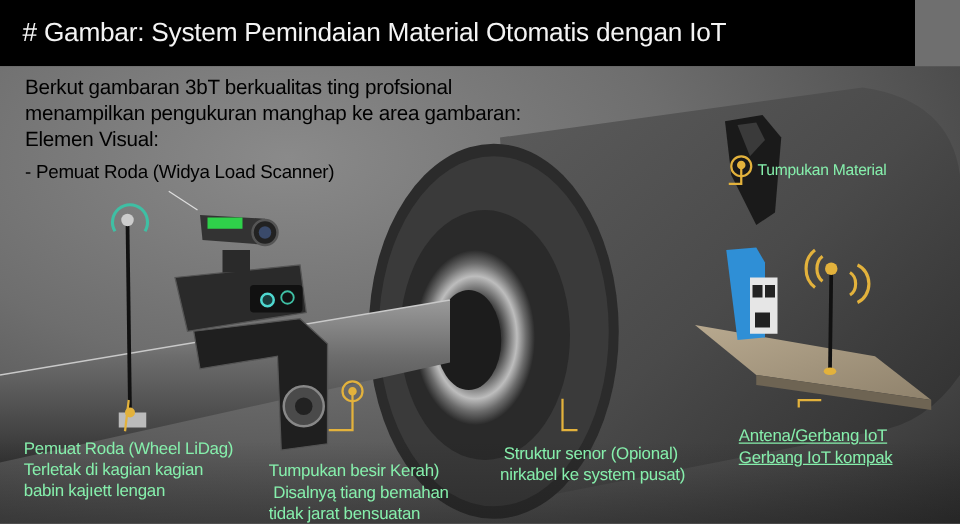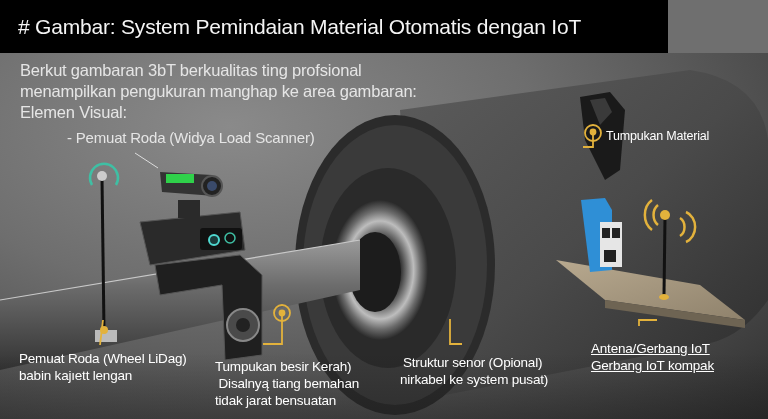"# Gambar: System Pemindaian Material" .header { width: 668px -> 732px }
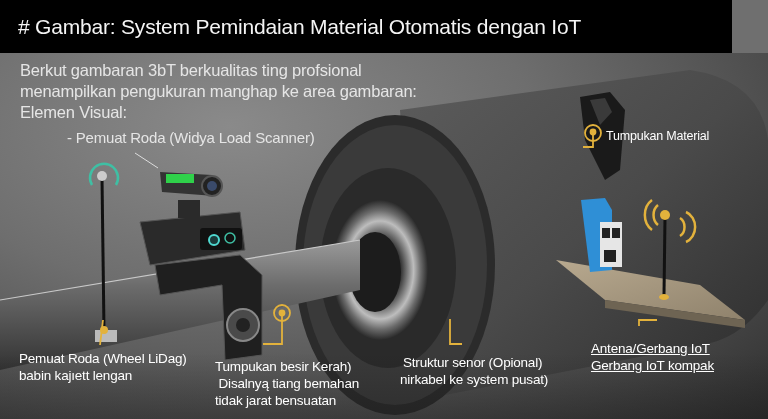"Berkut gambaran 3bT berkualitas ting" .intro { color: #e5e5e5 -> #000000 }
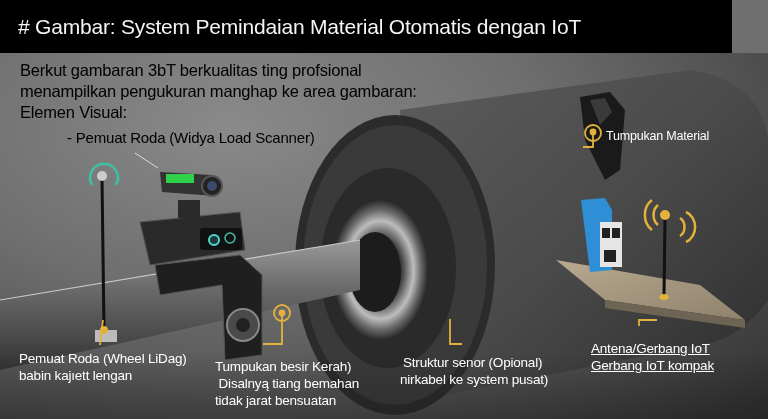"- Pemuat Roda (Widya Load" .intro .bullet { margin-left: 47px -> none }
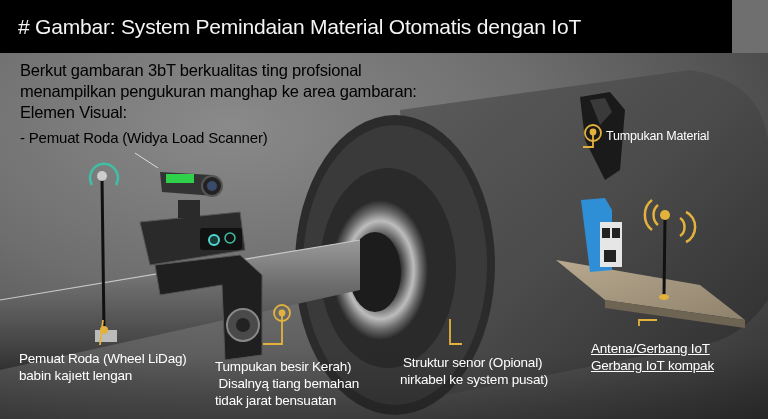"Tumpukan Material" .label { color: #ffffff -> #86efac }
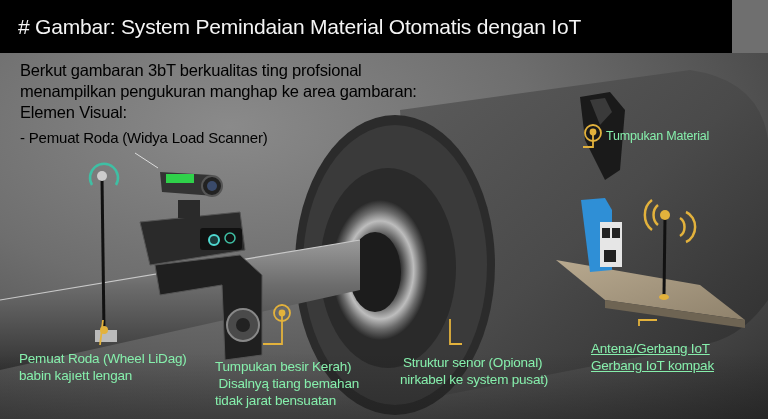"Terletak di kagian kagian" div { html: none -> <div>Terletak di kagian kagian</div> }
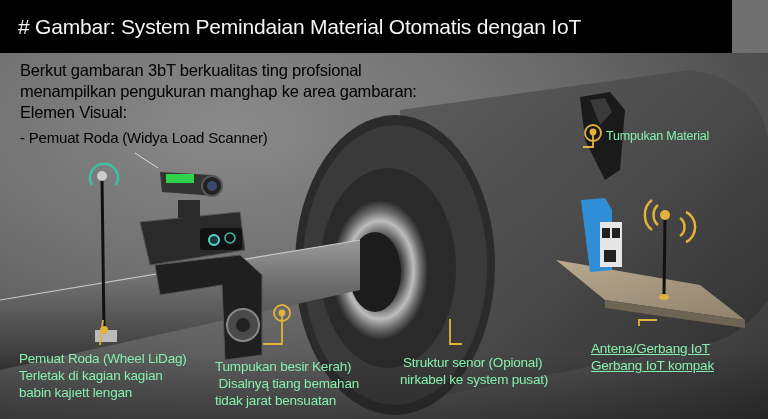"Tumpukan besir Kerah)" div.label { top: 358px -> 368px }
